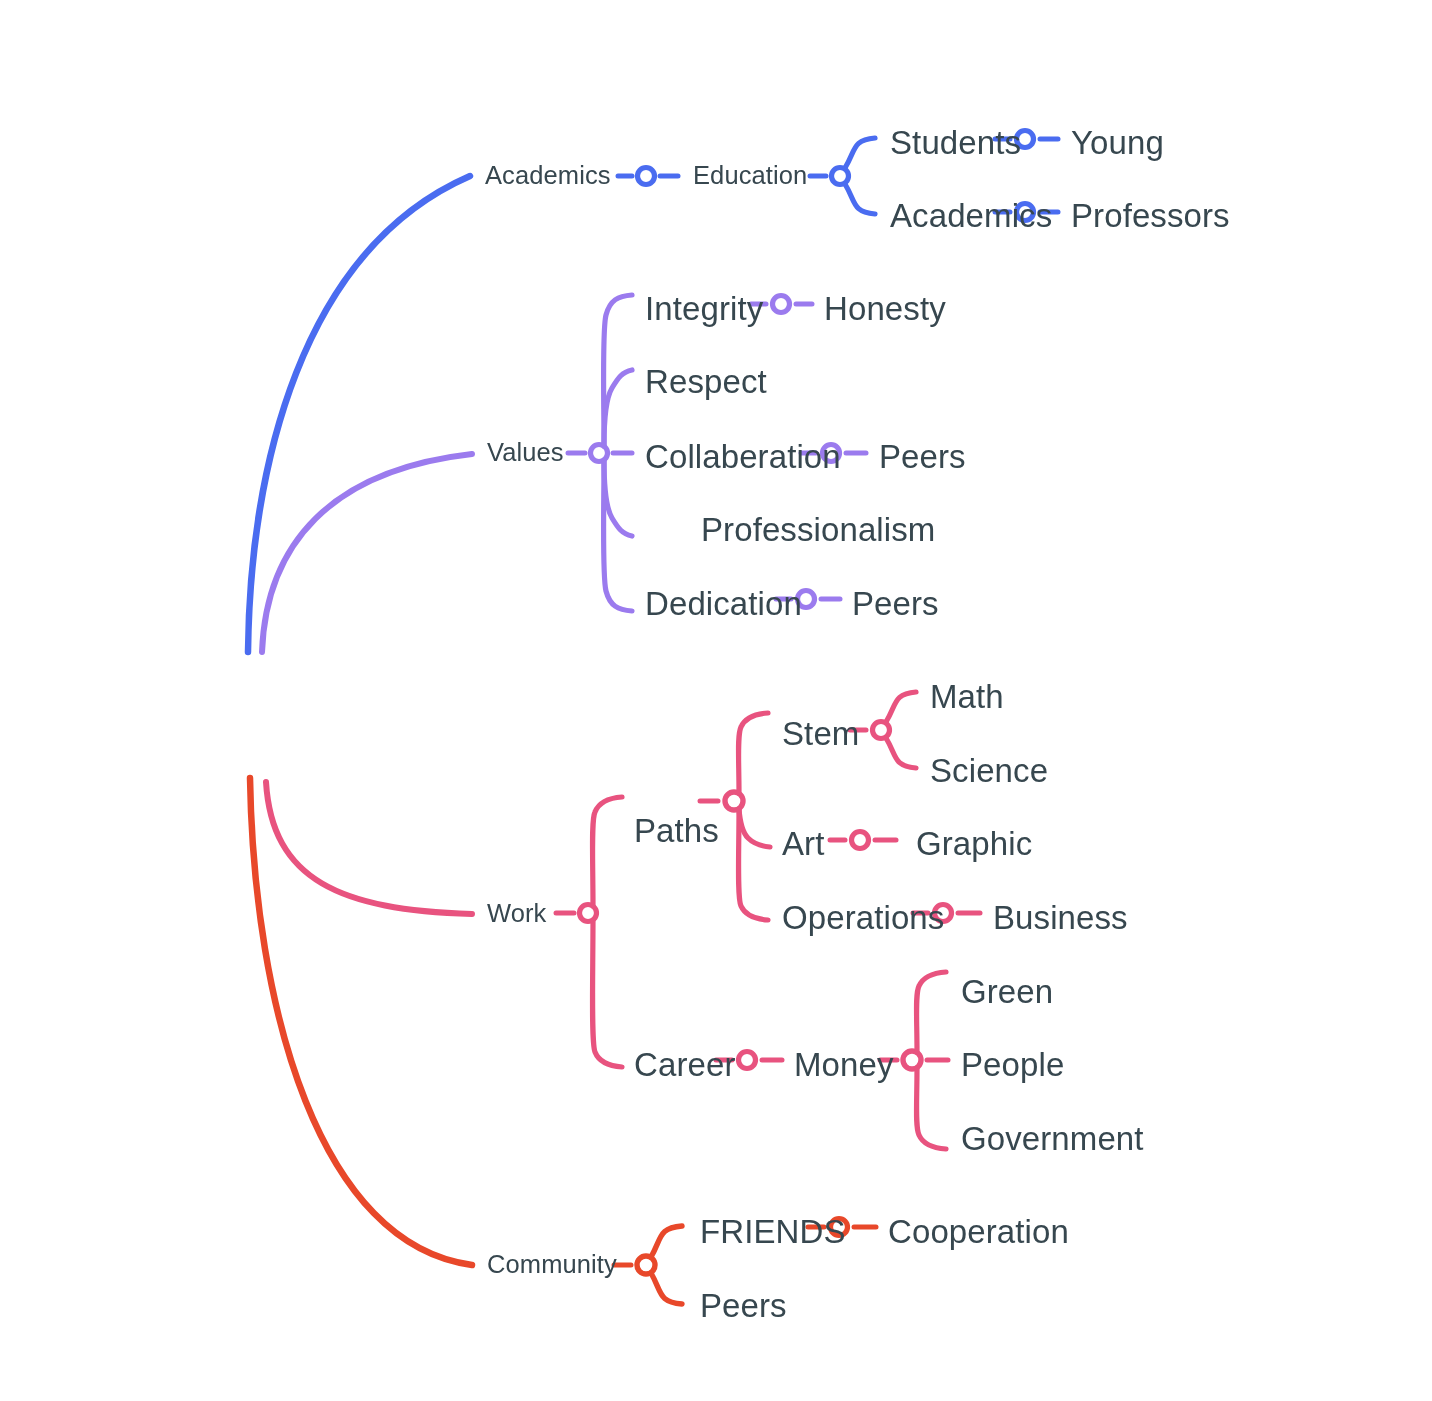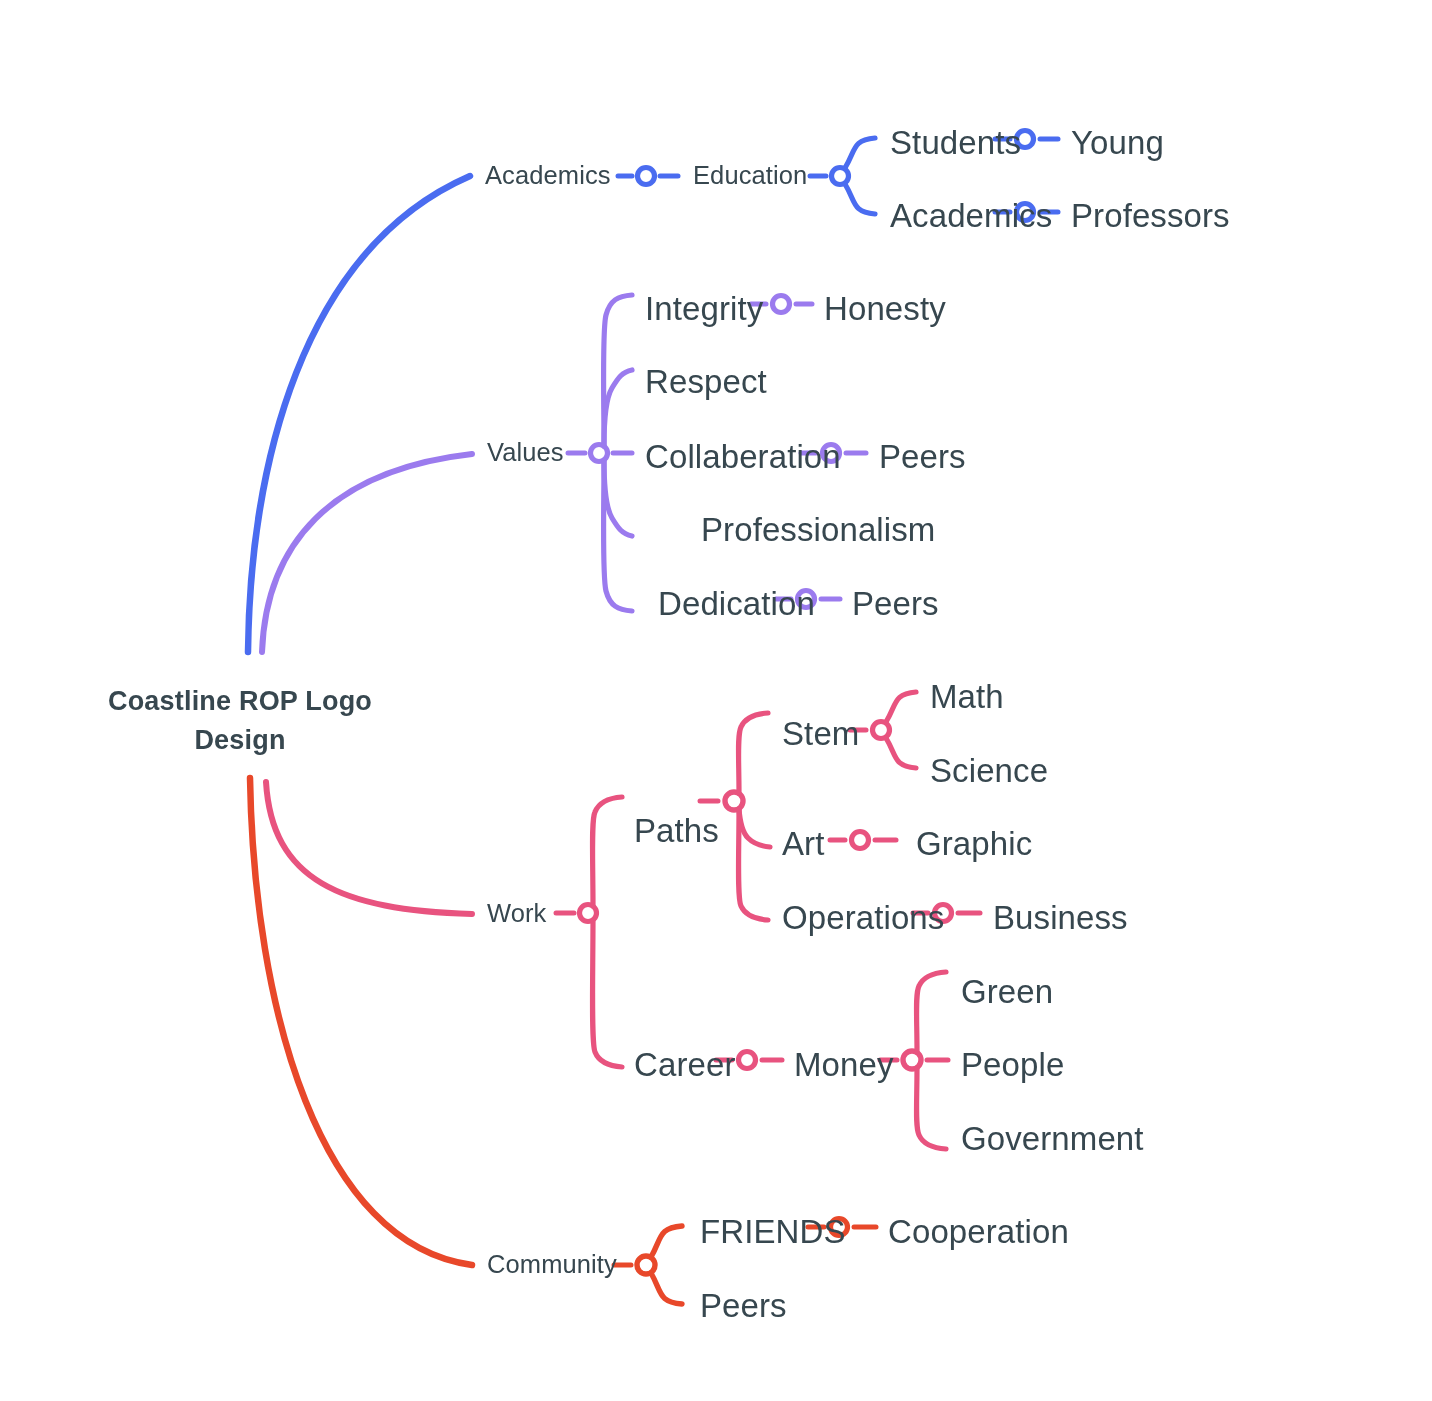"Dedication" div.label { margin-left: 13px -> none }
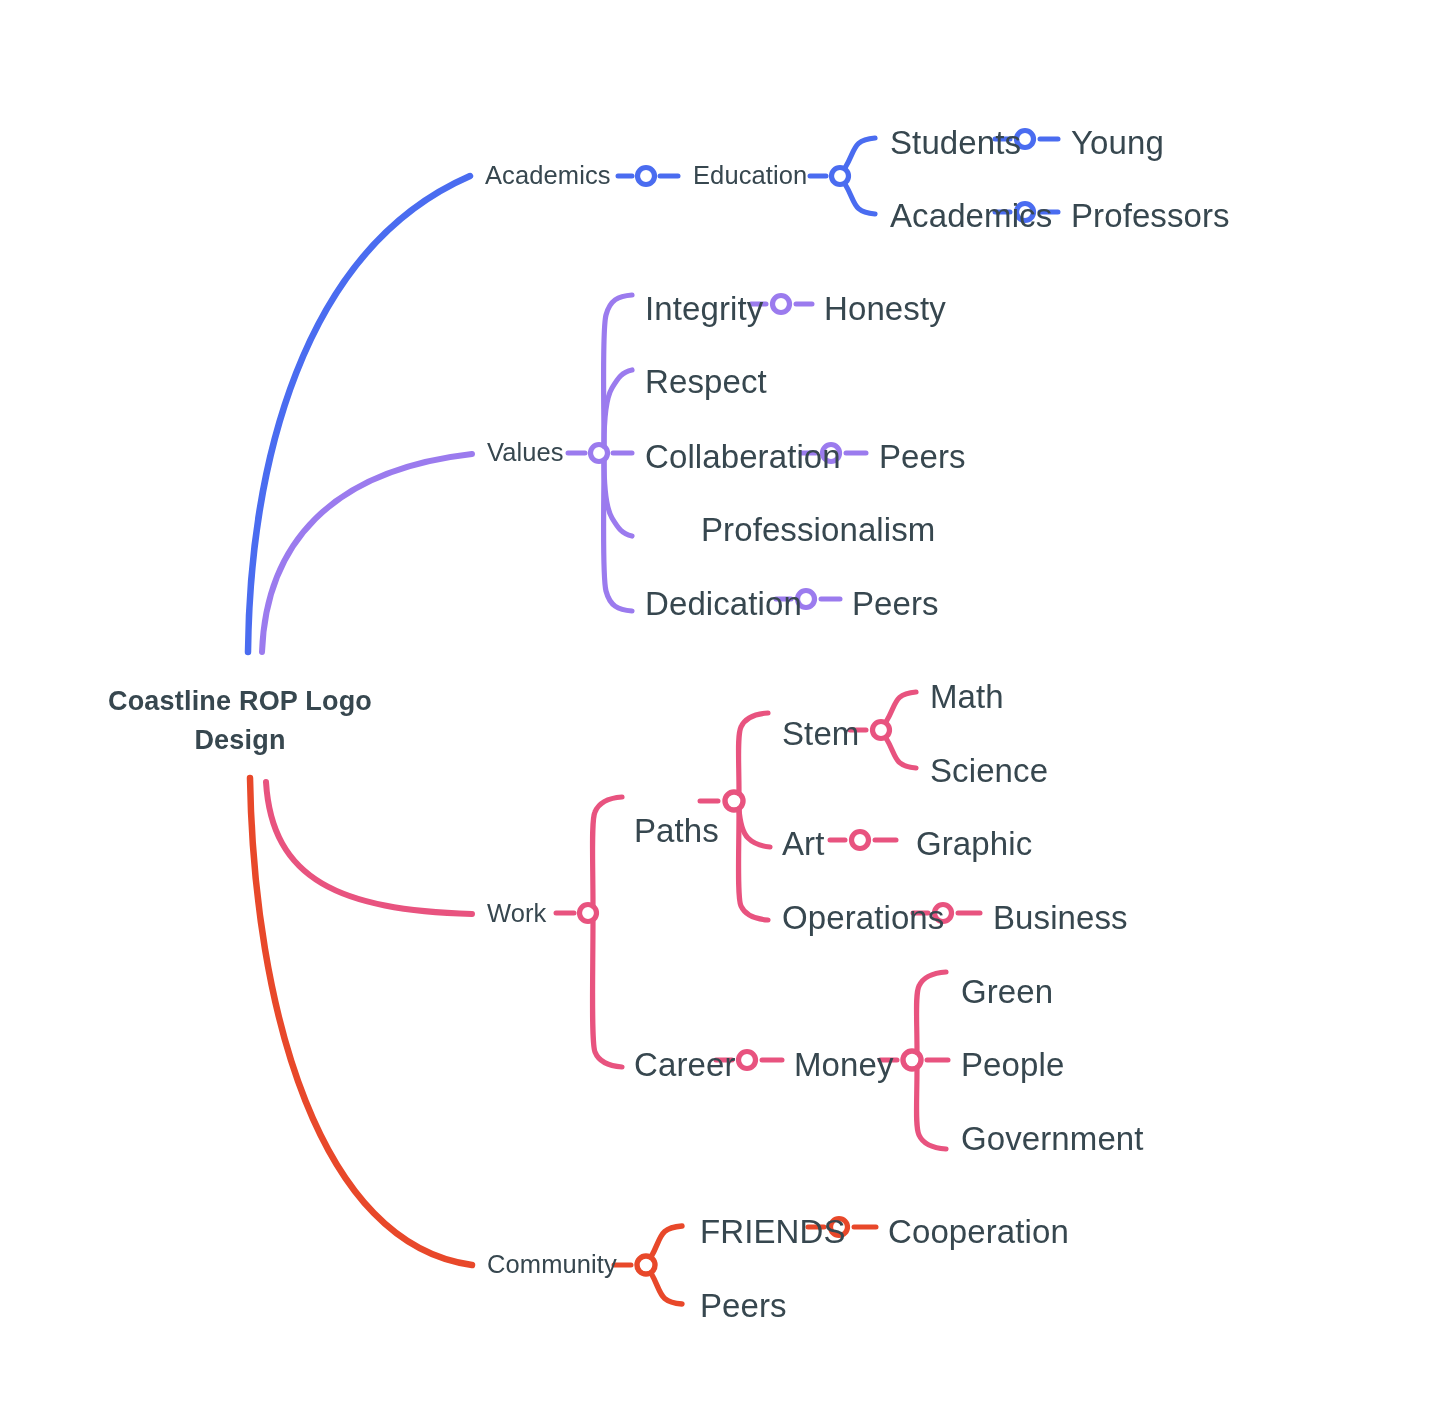"Coastline ROP Logo" div.root-label { html: <div>Coastline ROP Logo Design</div> -> none }
